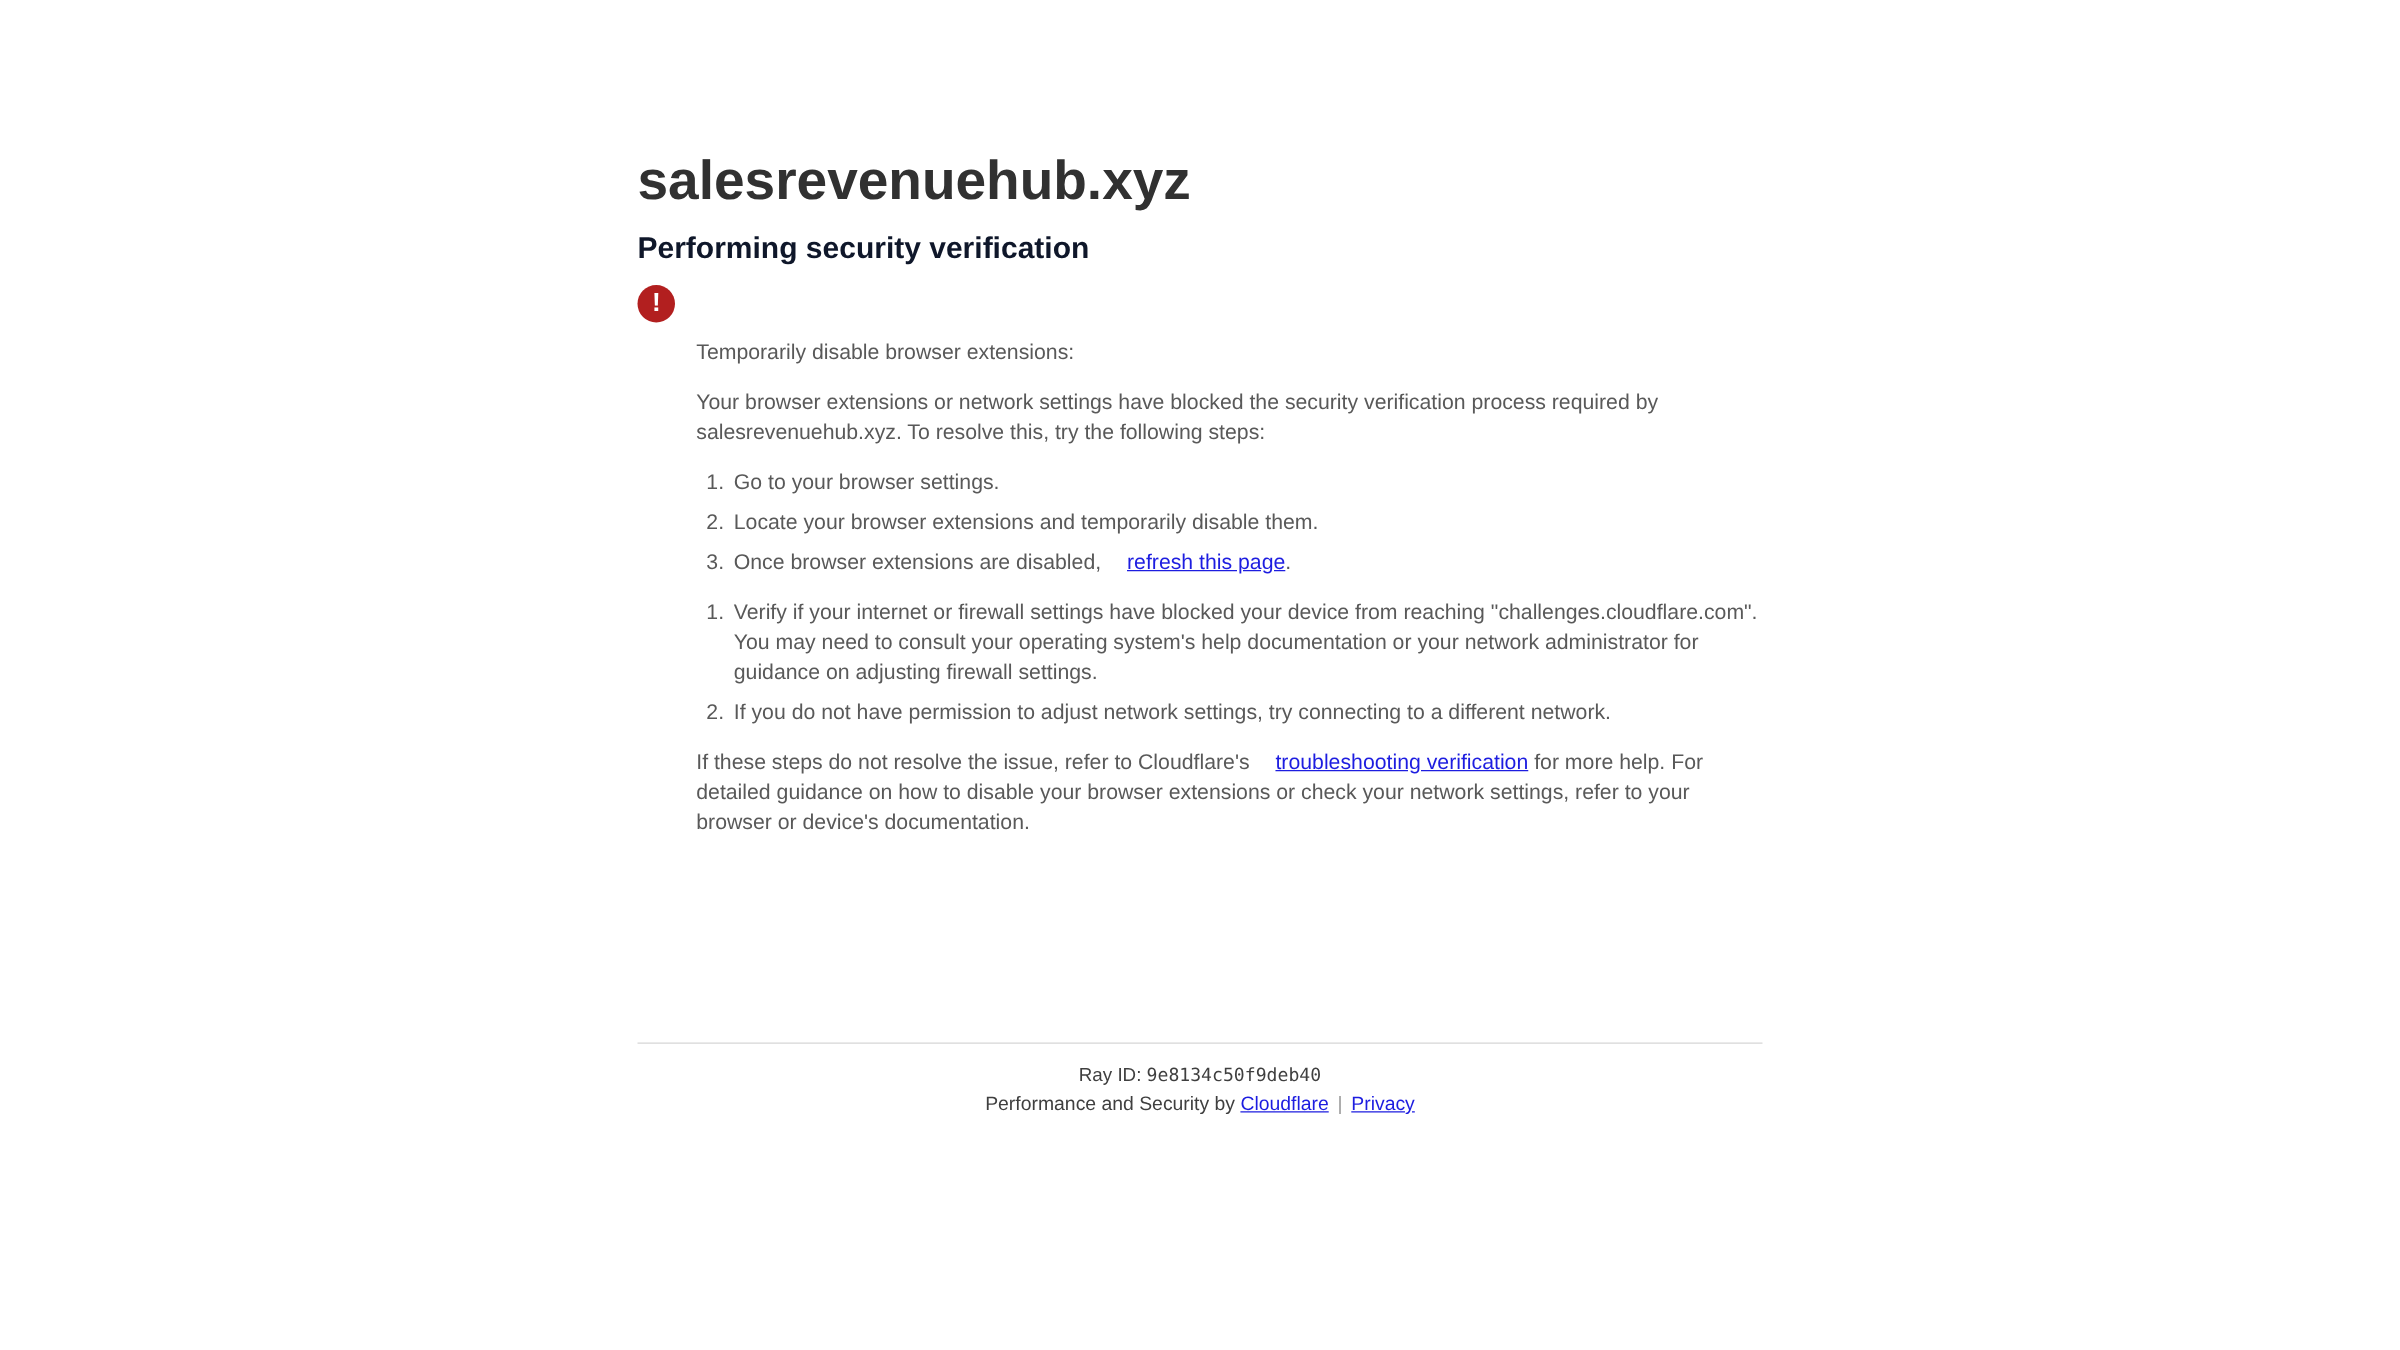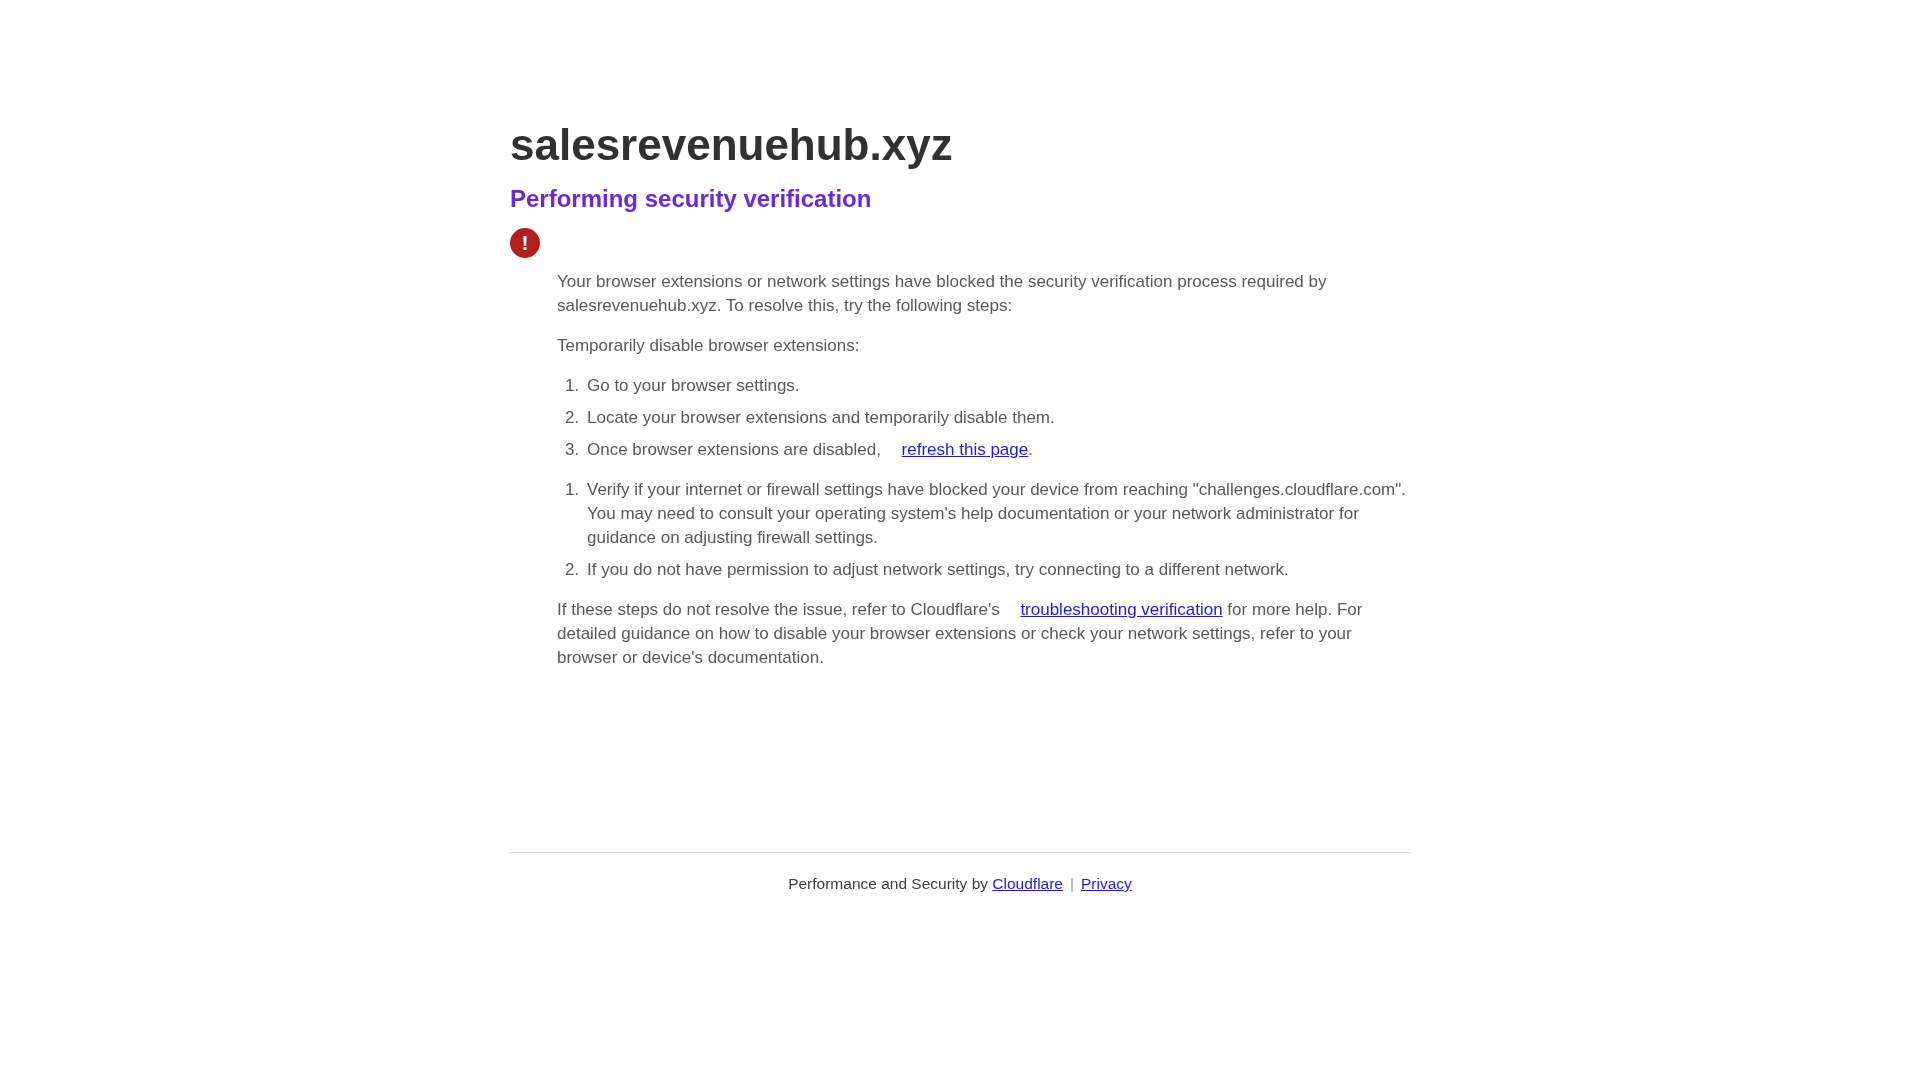"Performing security verification" h2.page-subtitle { color: #6d28d9 -> #0f172a }
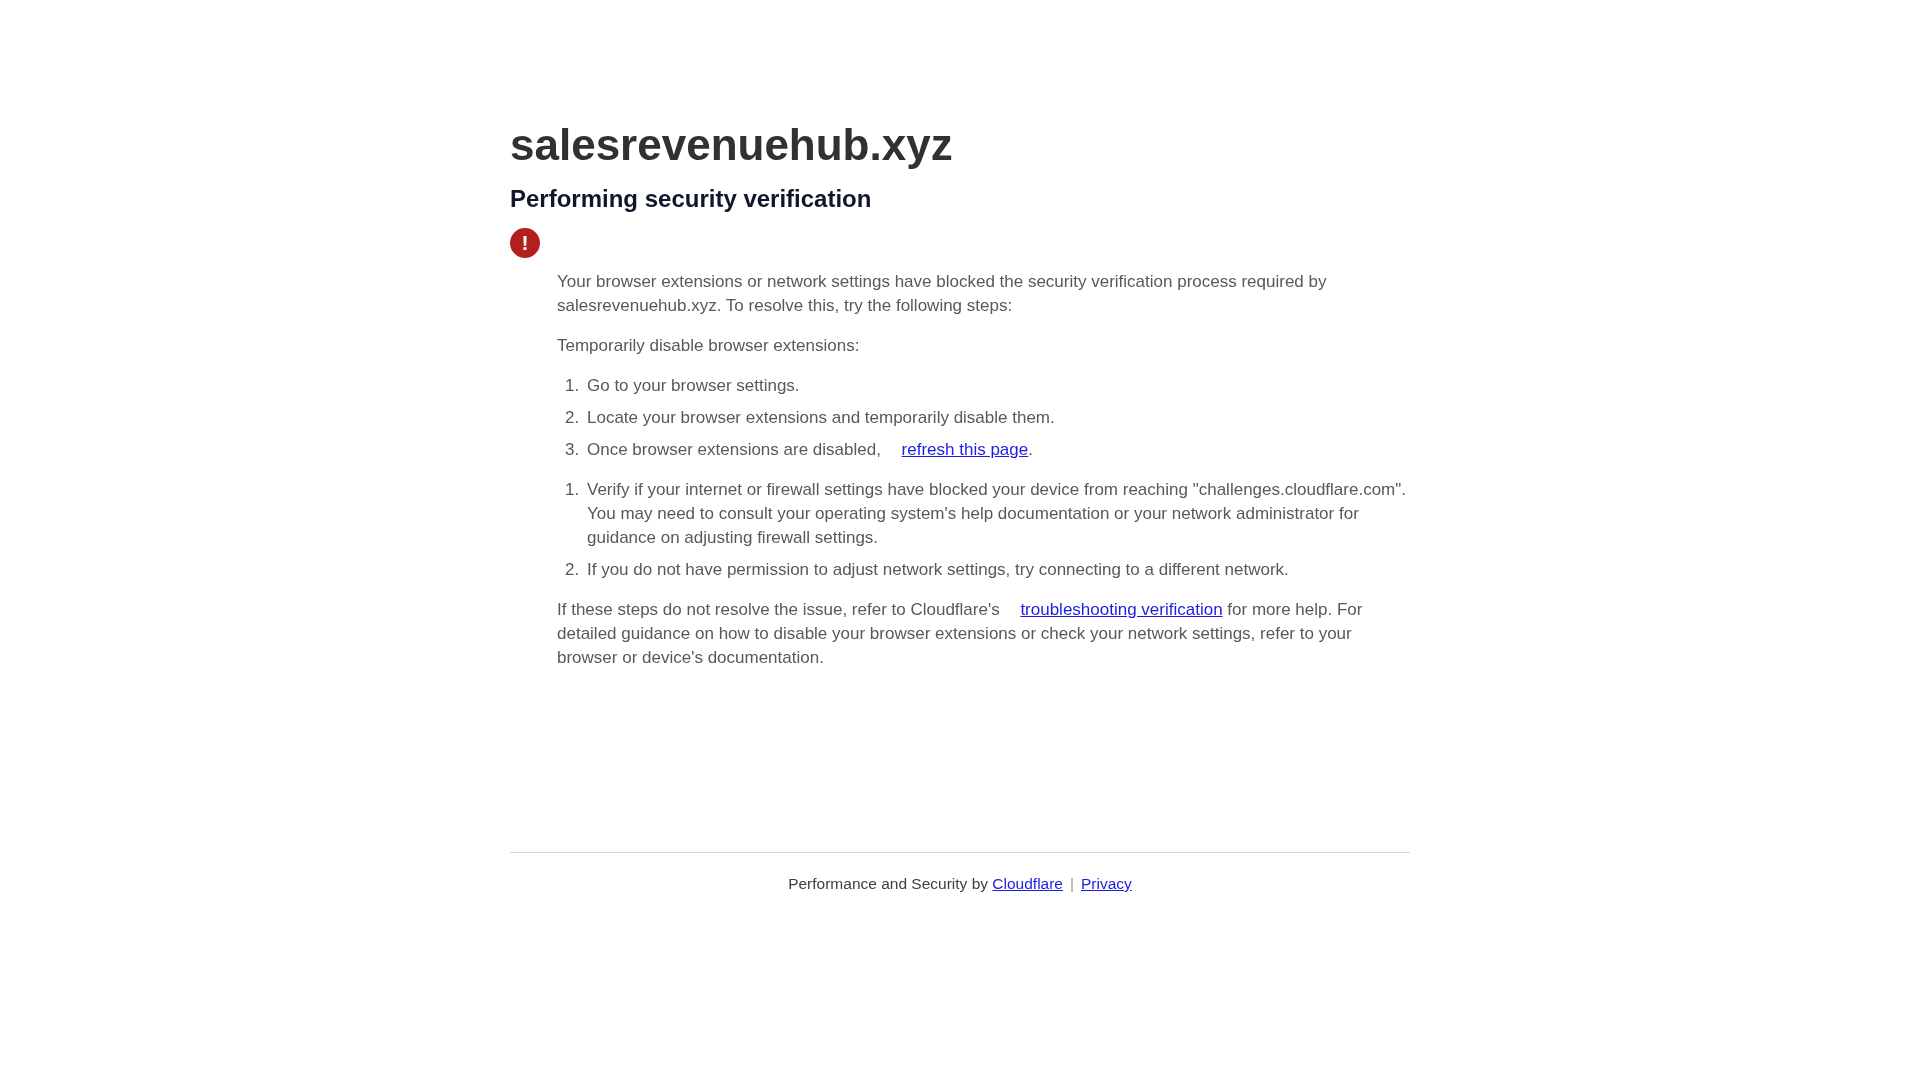"Your browser extensions or network" p { order: before "Temporarily disable browser extensions:" -> after "Temporarily disable browser extensions:" }
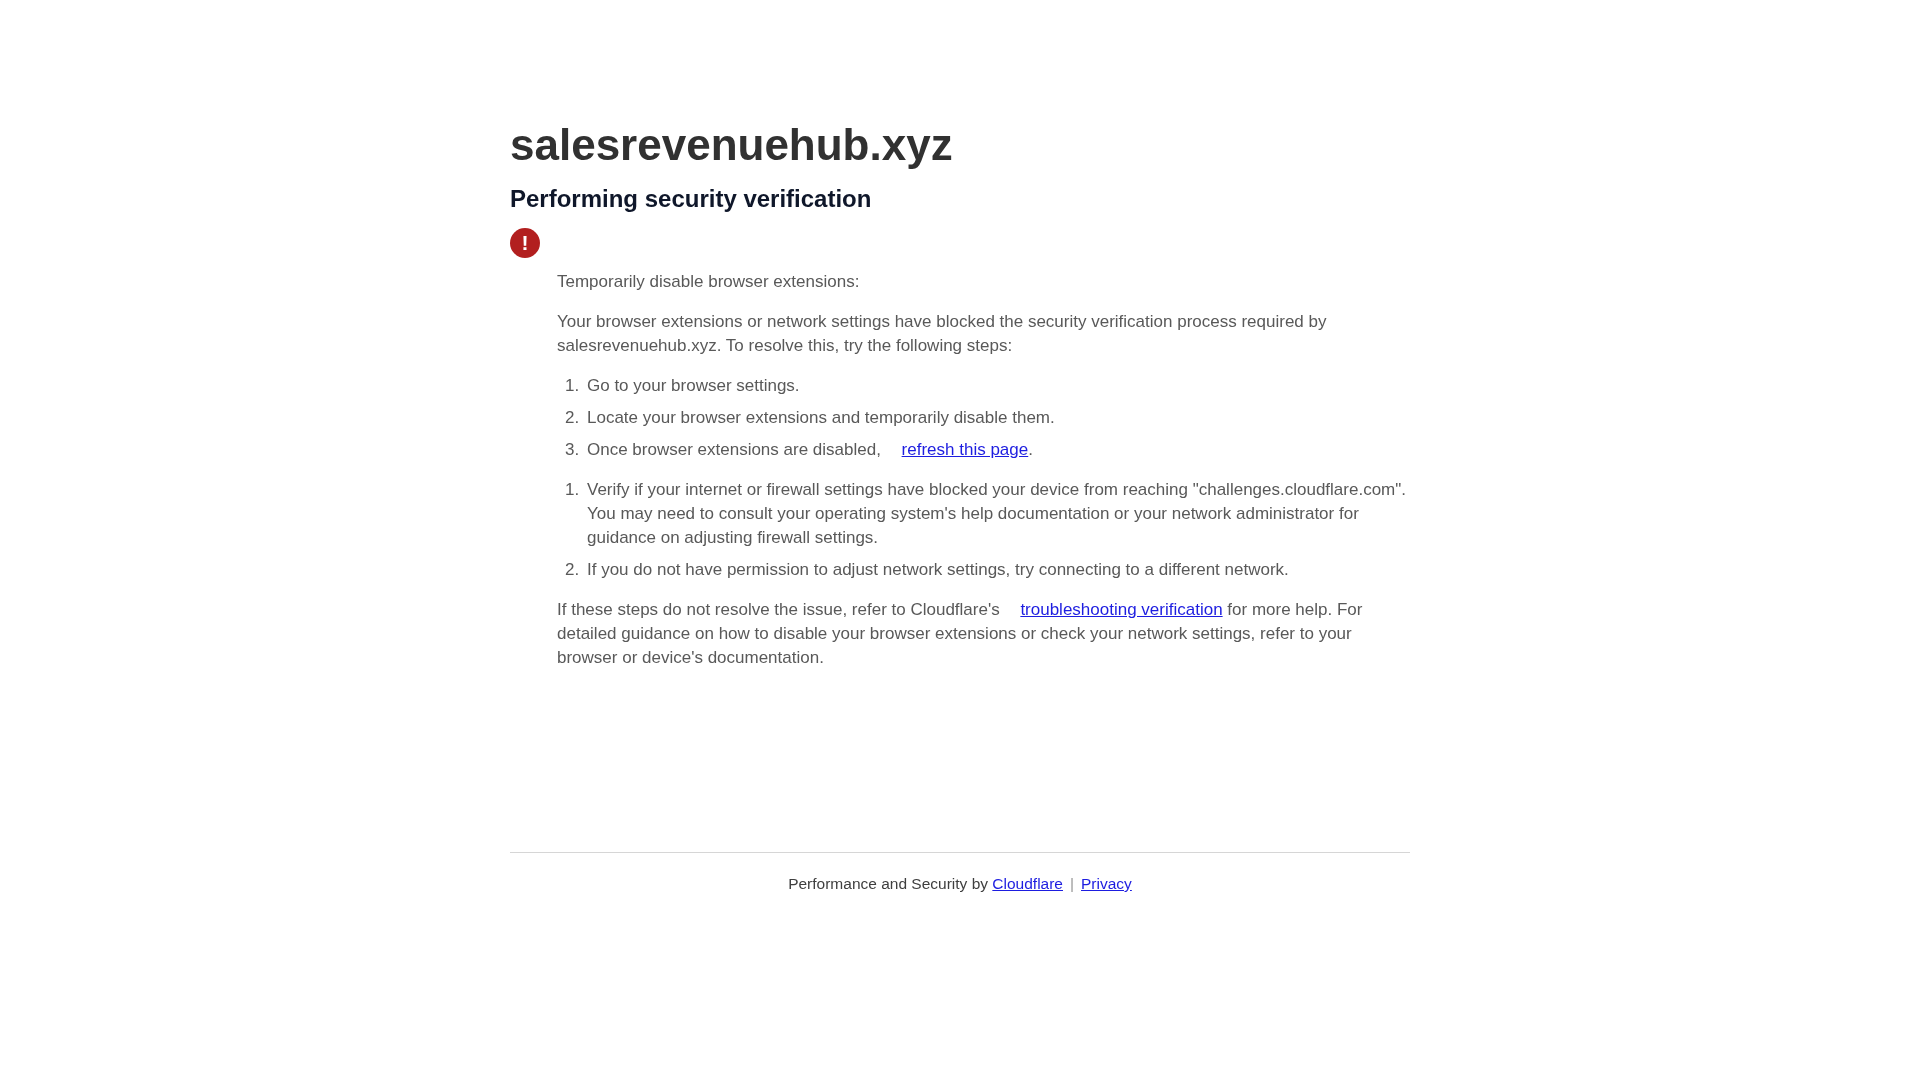"Ray ID: 9e8134c50f9deb40" div { html: none -> <div><span>Ray ID:</span>&nbsp;<span>9e8134c50f9deb40</span></div> }
